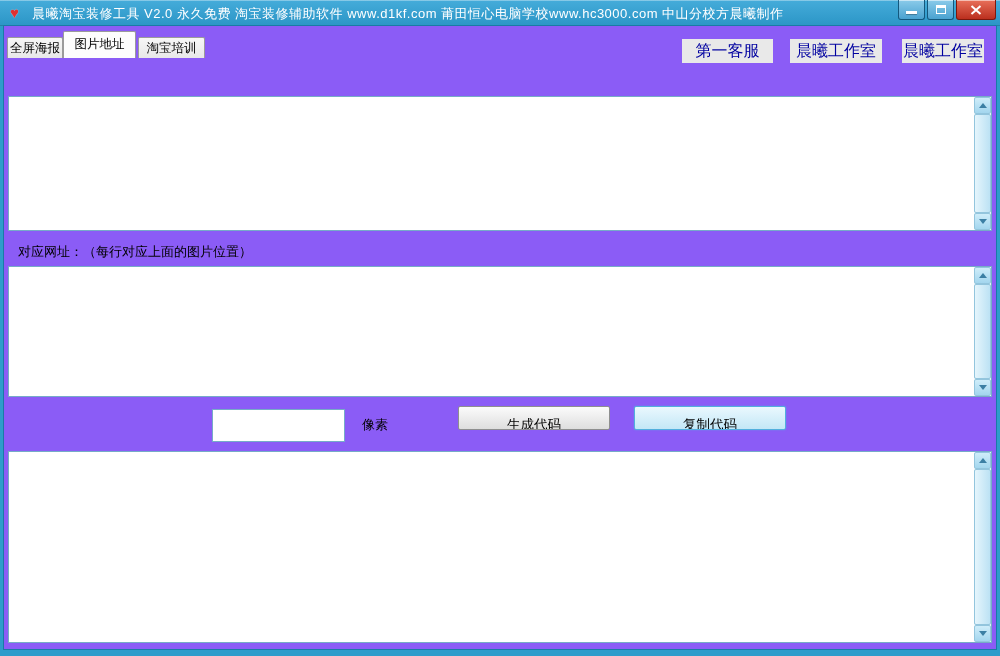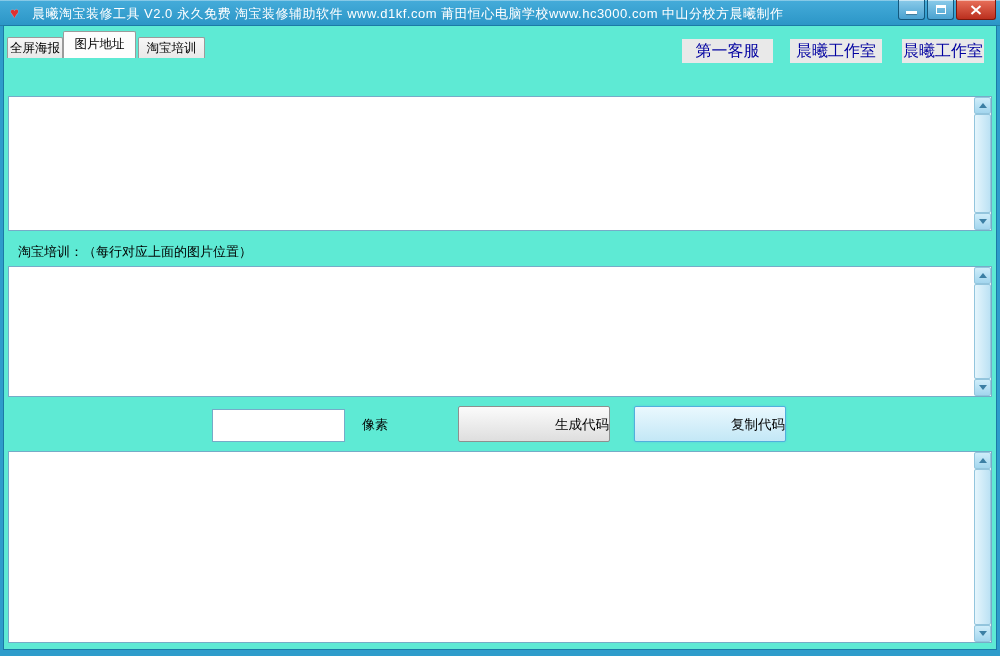"全屏海报" .client { background: #5eead4 -> #8b5cf6 }
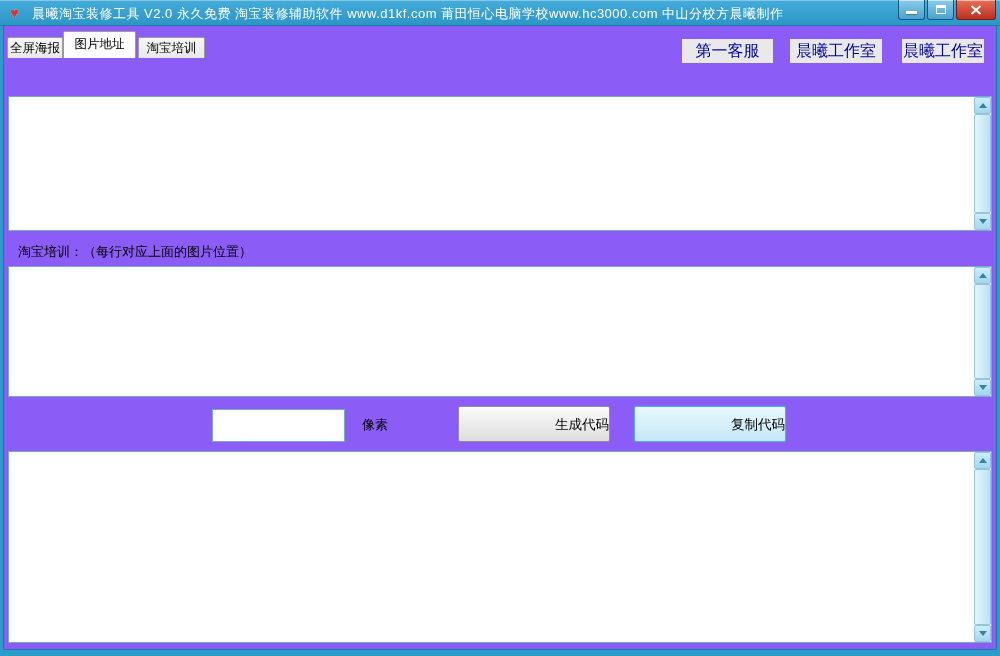"淘宝培训：（每行对应上面的图片位置）" div.field-label { text: 淘宝培训 -> 对应网址 }
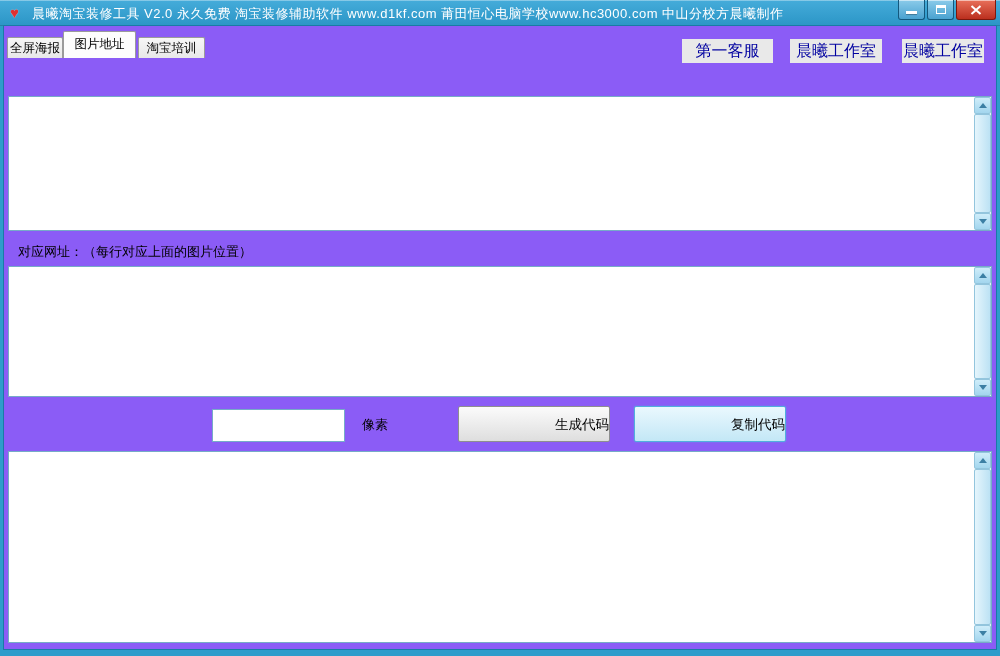"生成代码" .push-btn { height: 36px -> 24px; text-align: right -> center }
